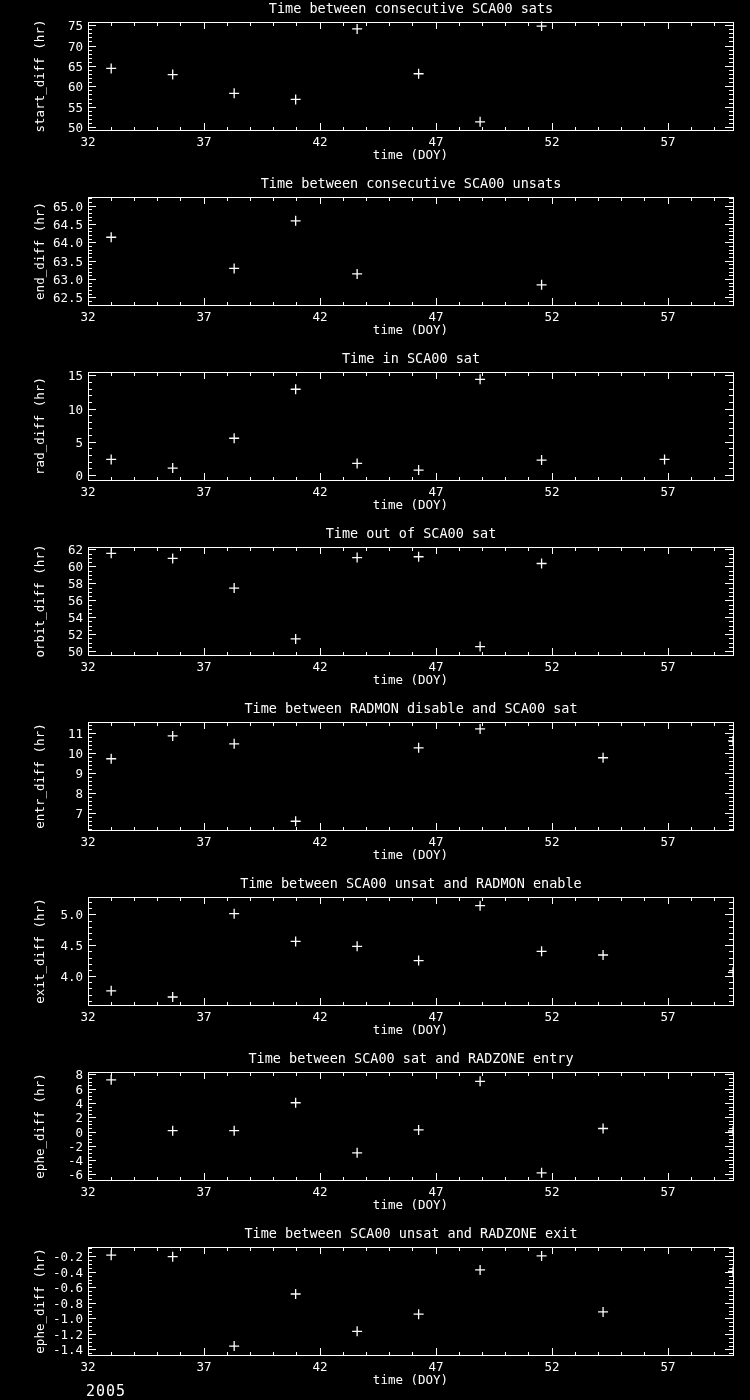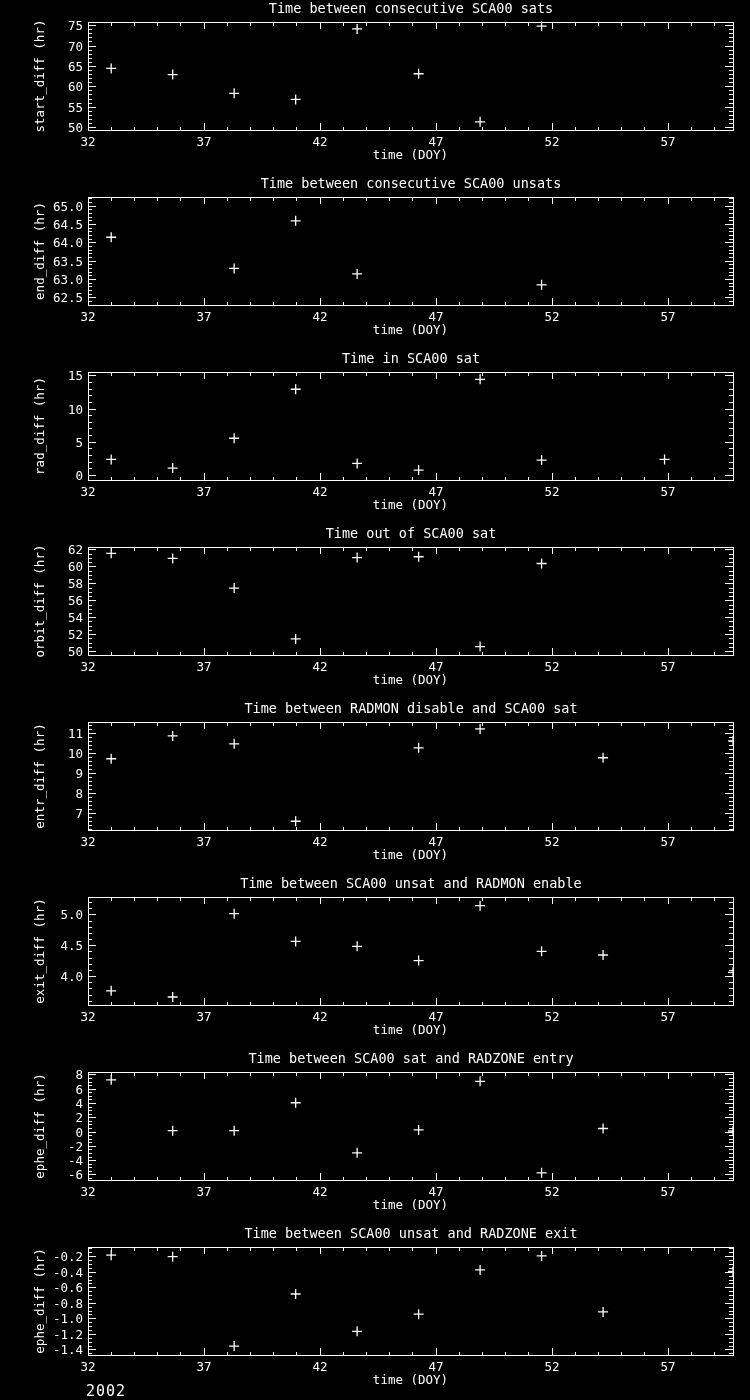"2002" div { text: 2002 -> 2005 }
